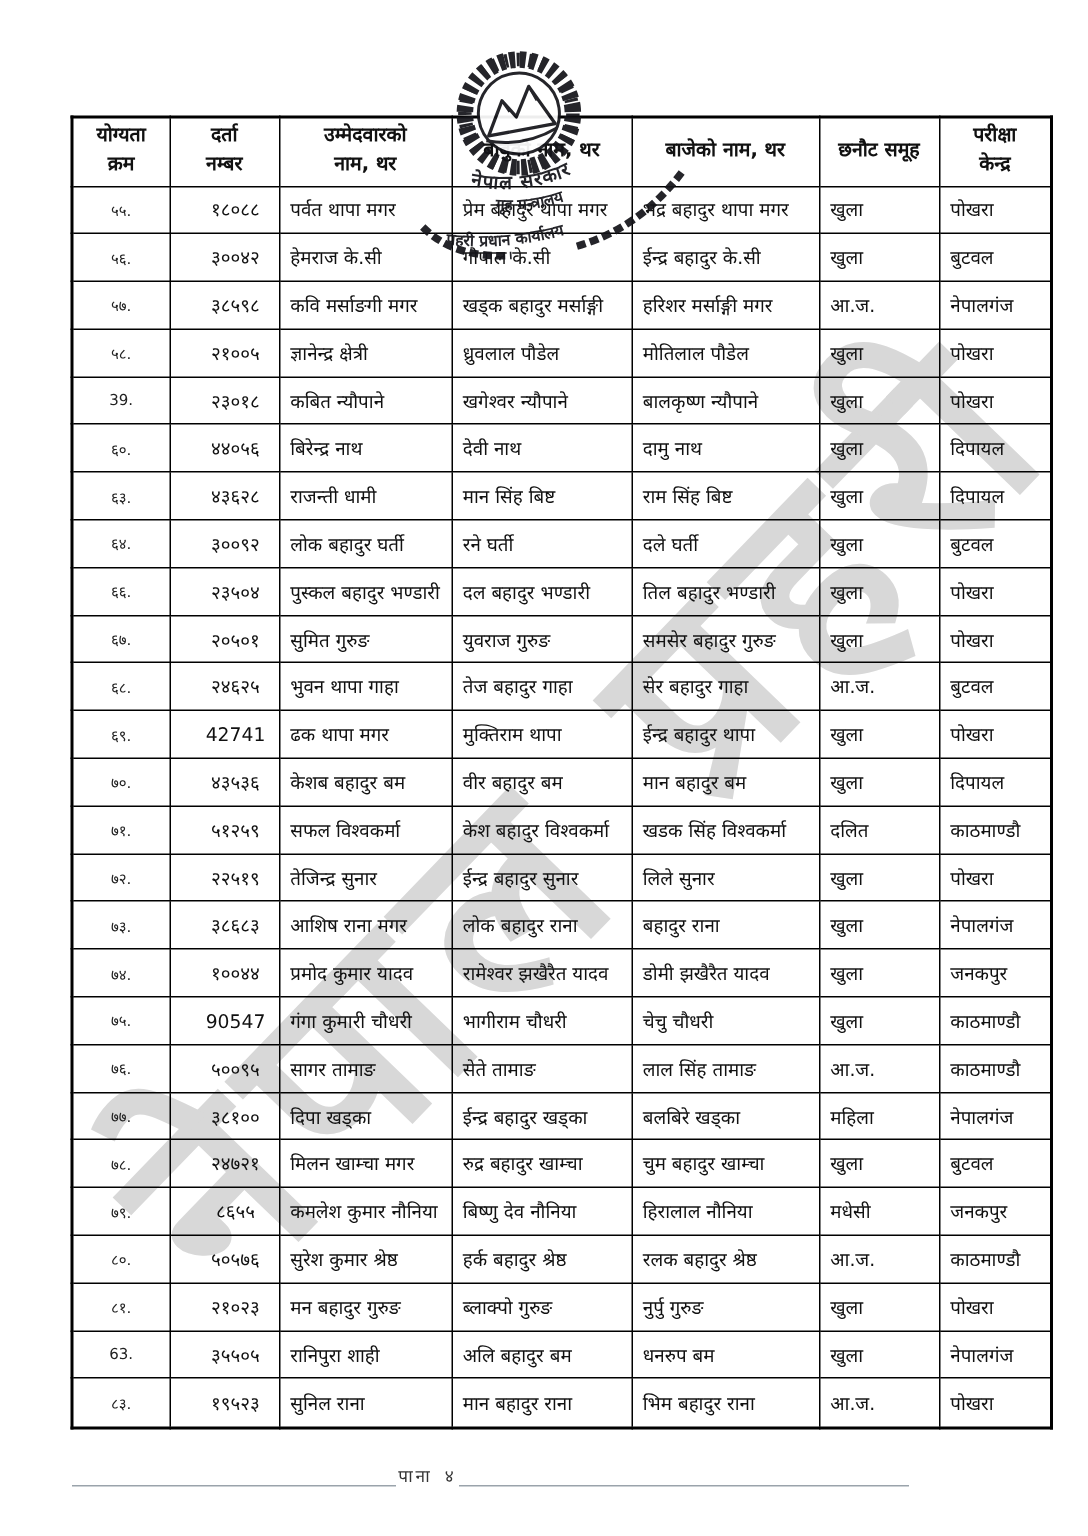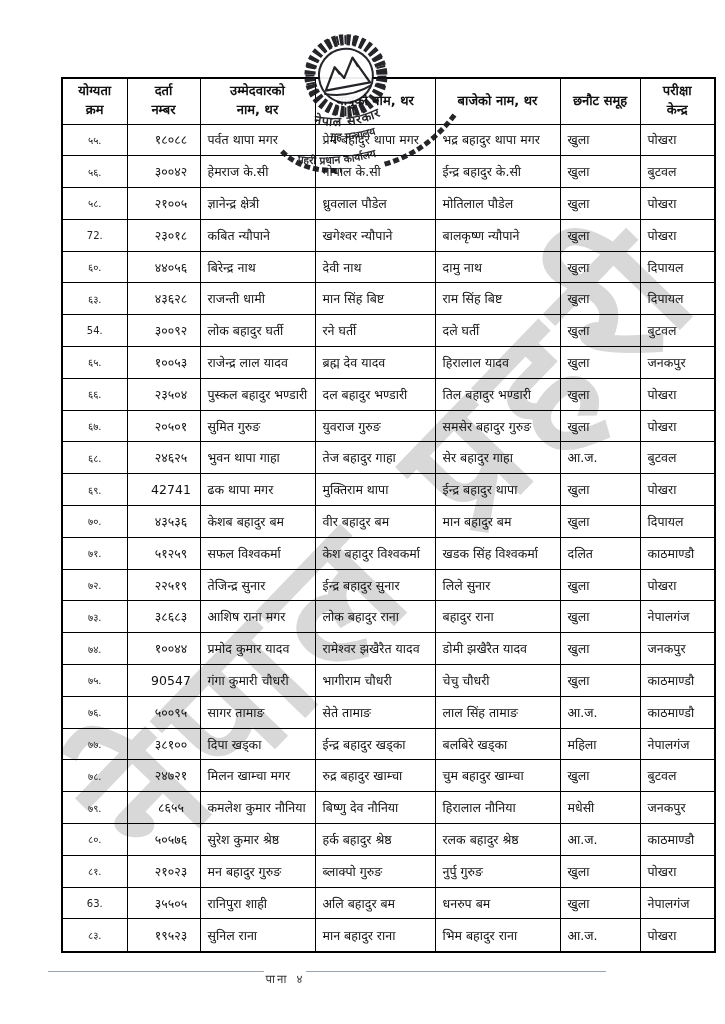"योग्यता" table.roster { left: 61px -> 47px }
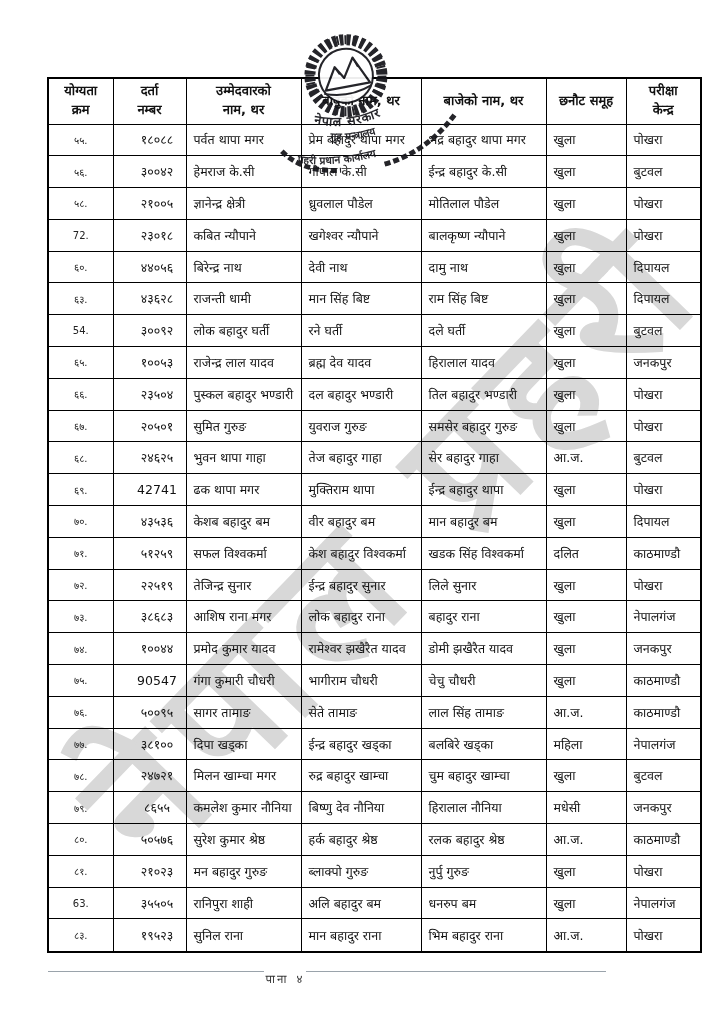"५७." tr { html: none -> <tr> <td>५७.</td> <td>३८५९८</td> <td>कवि मर्साङगी मगर</td> <td>खड्क बहादुर मर्साङ्गी</td> <td>हरिशर मर्साङ्गी मगर</td> <td>आ.ज.</td> <td>नेपालगंज</td> </tr> }
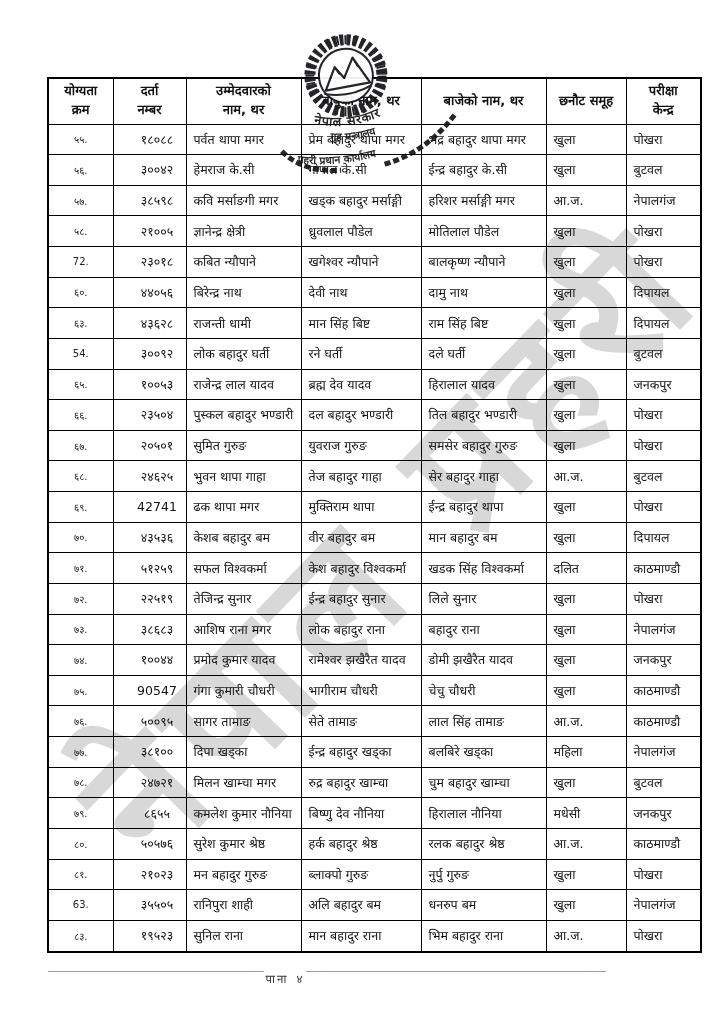"72." td.c-sn { text: 72 -> 39 }
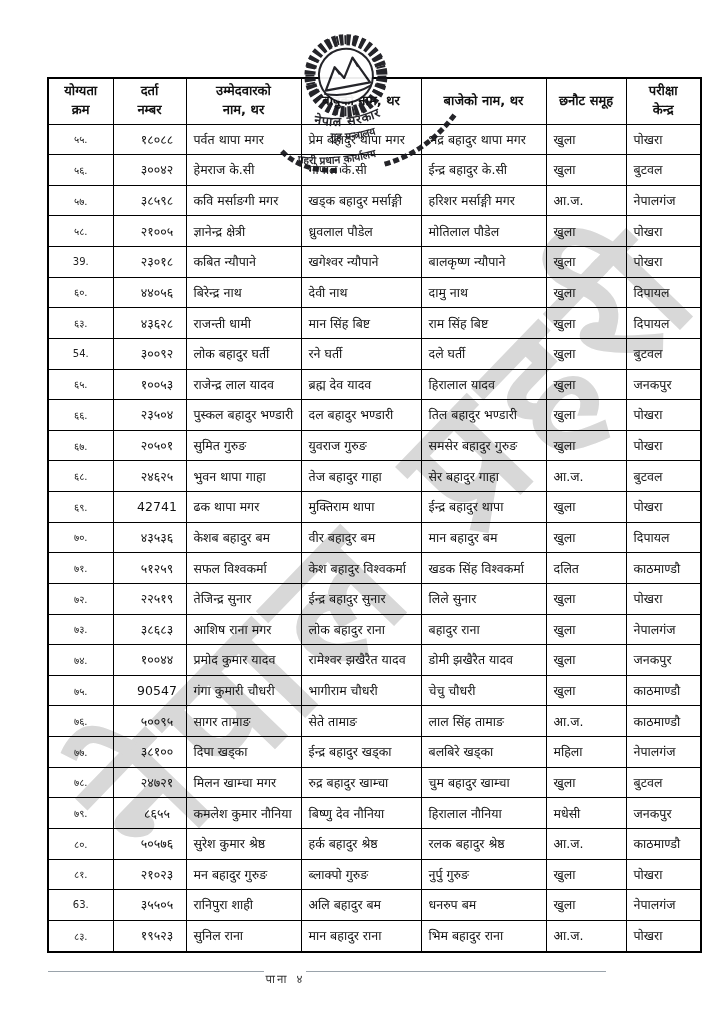"54." td.c-sn { text: 54 -> ६४ }
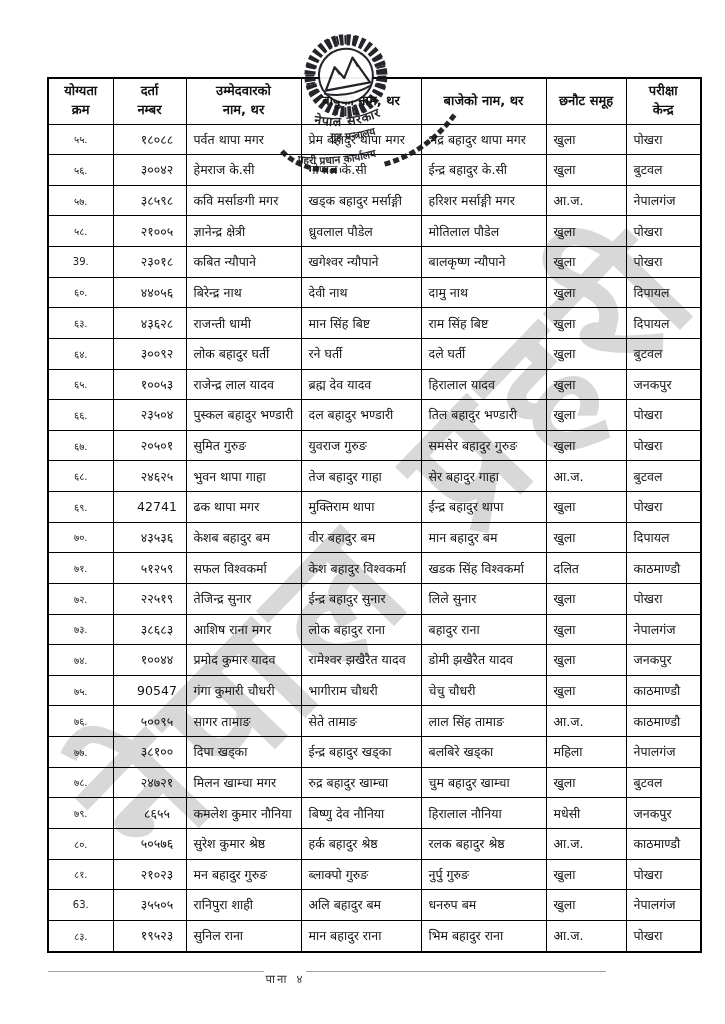"६५." tr { html: <tr> <td>६५.</td> <td>१००५३</td> <td>राजेन्द्र लाल यादव</td> <td>ब्रह्म देव यादव</td> <td>हिरालाल यादव</td> <td>खुला</td> <td>जनकपुर</td> </tr> -> none }
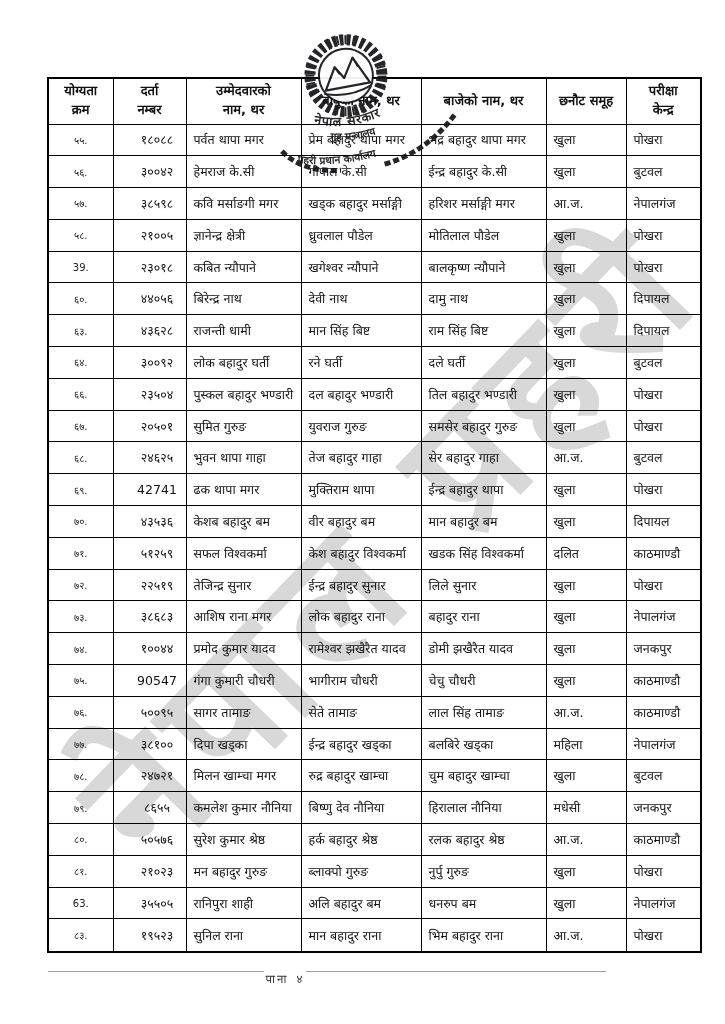"पाना ४" .footer { align-items: flex-start -> flex-end }
